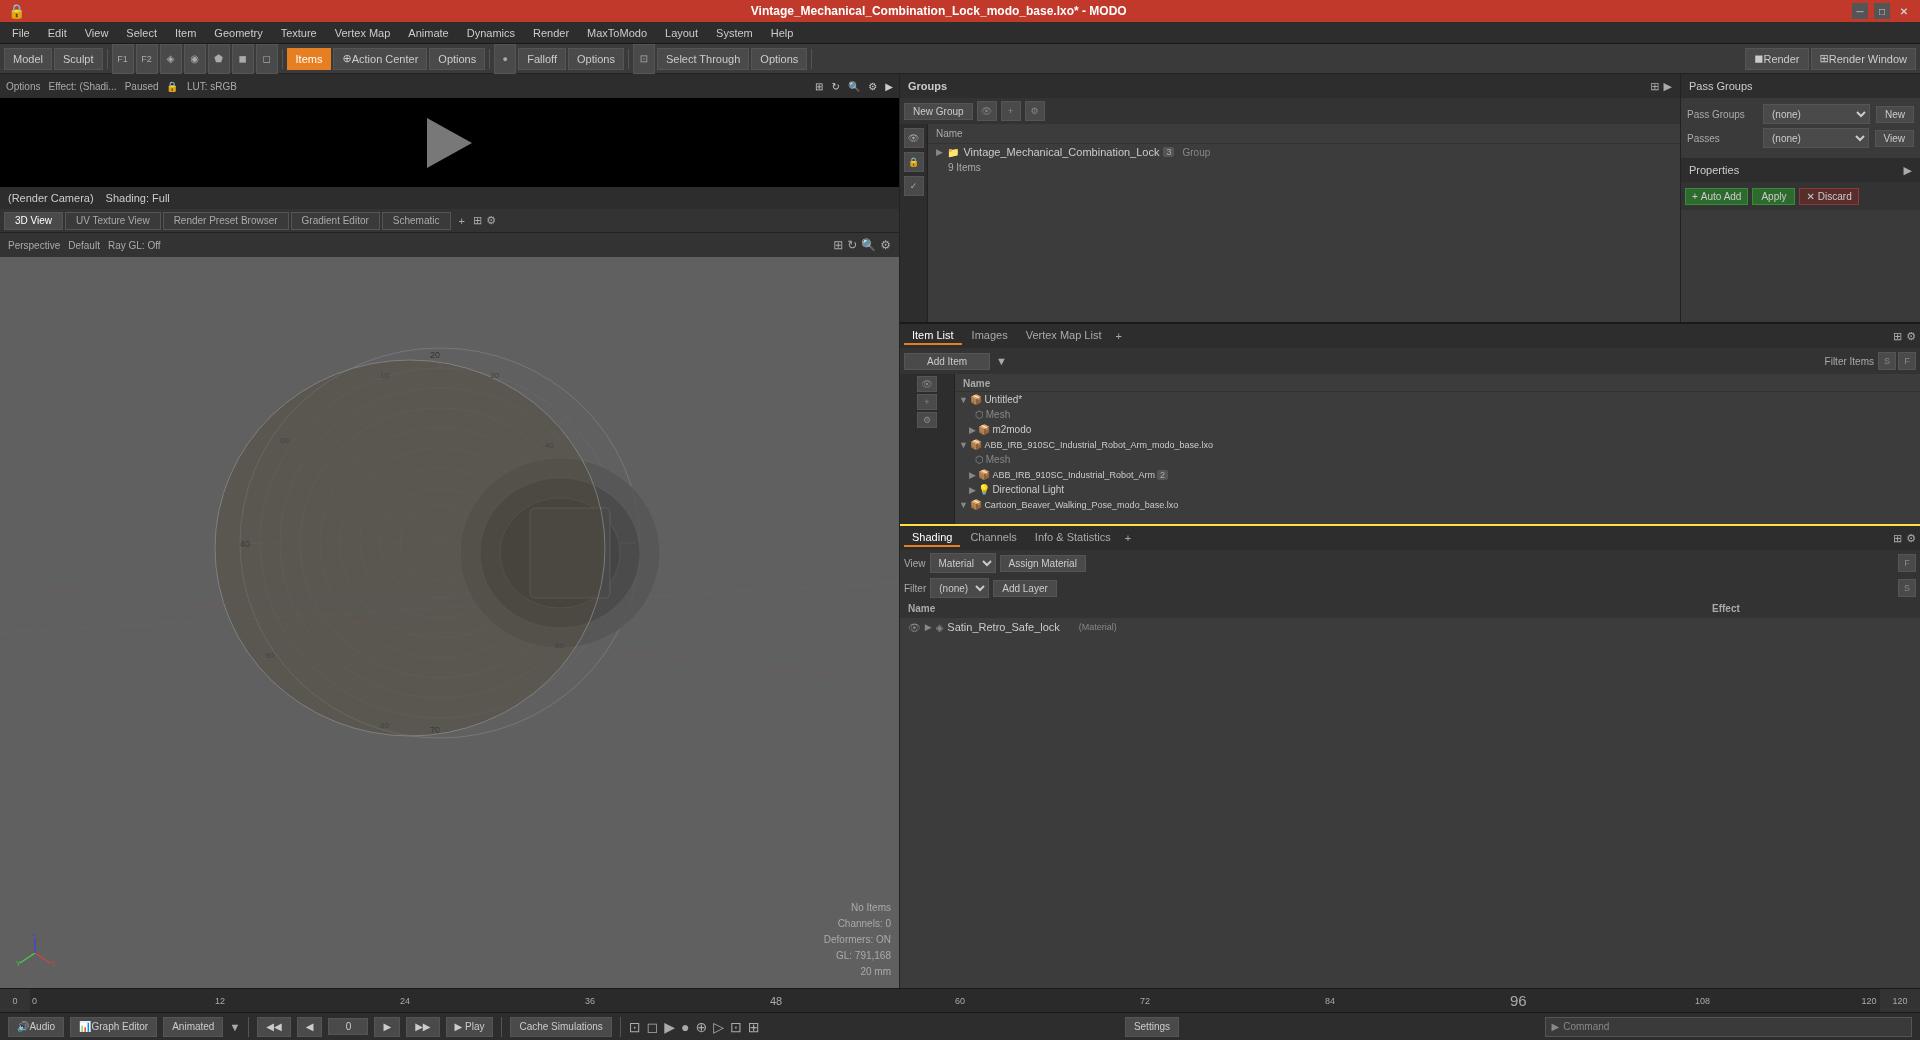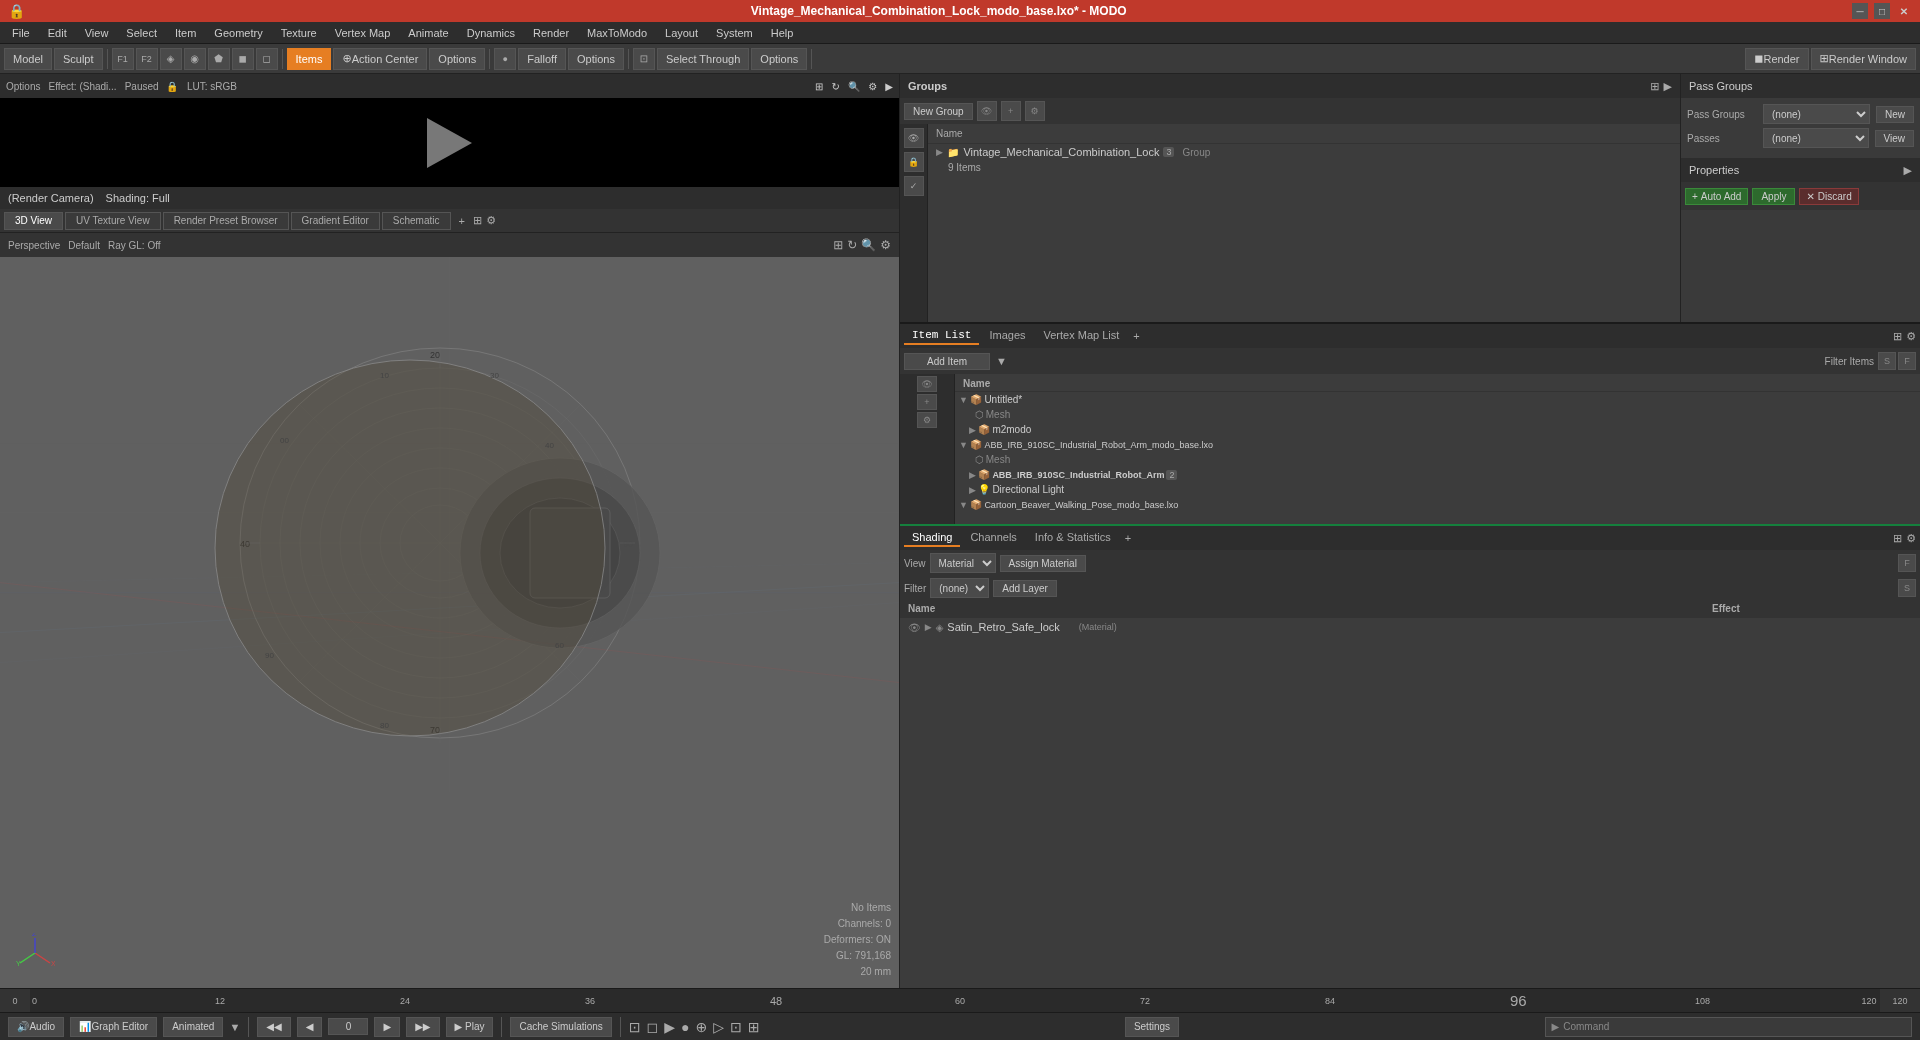"F1" .toolbar-icon { height: 22px -> 30px }
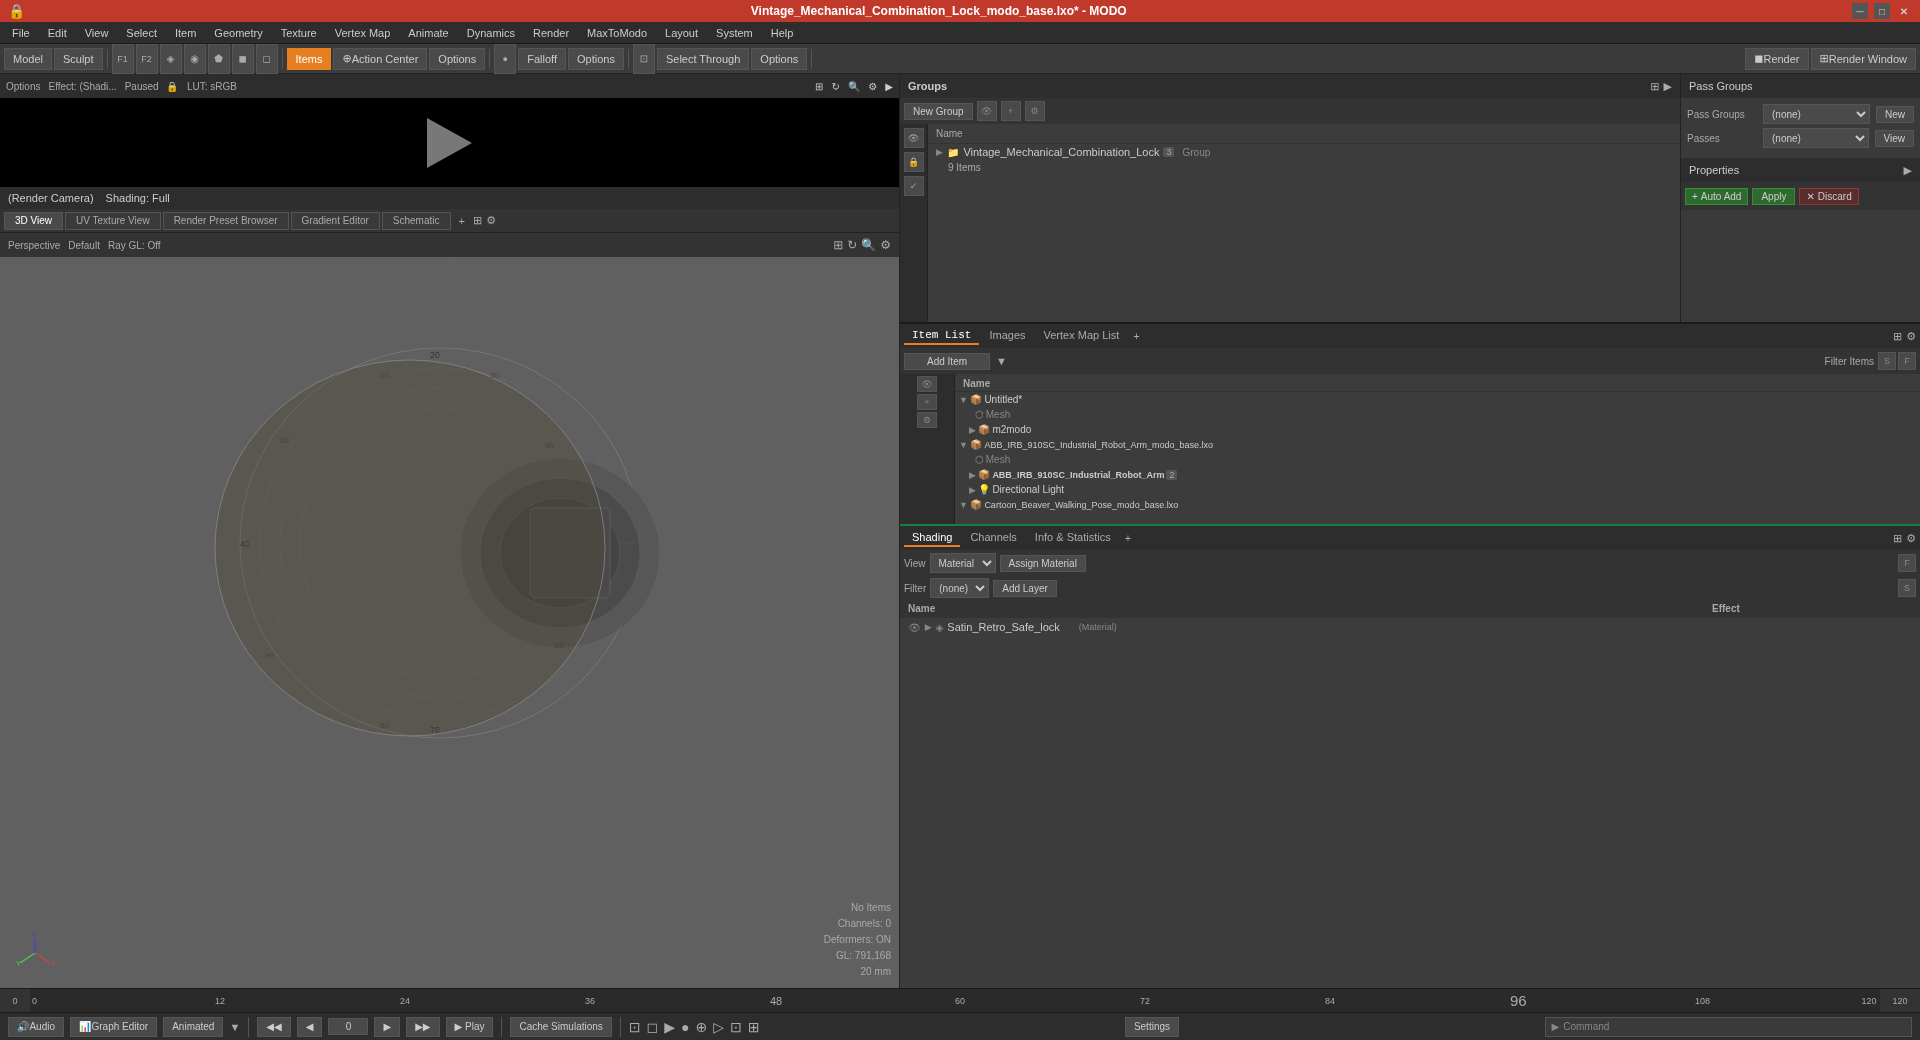"Item List" .il-tab.active { font-family: Liberation Mono, monospace -> none }
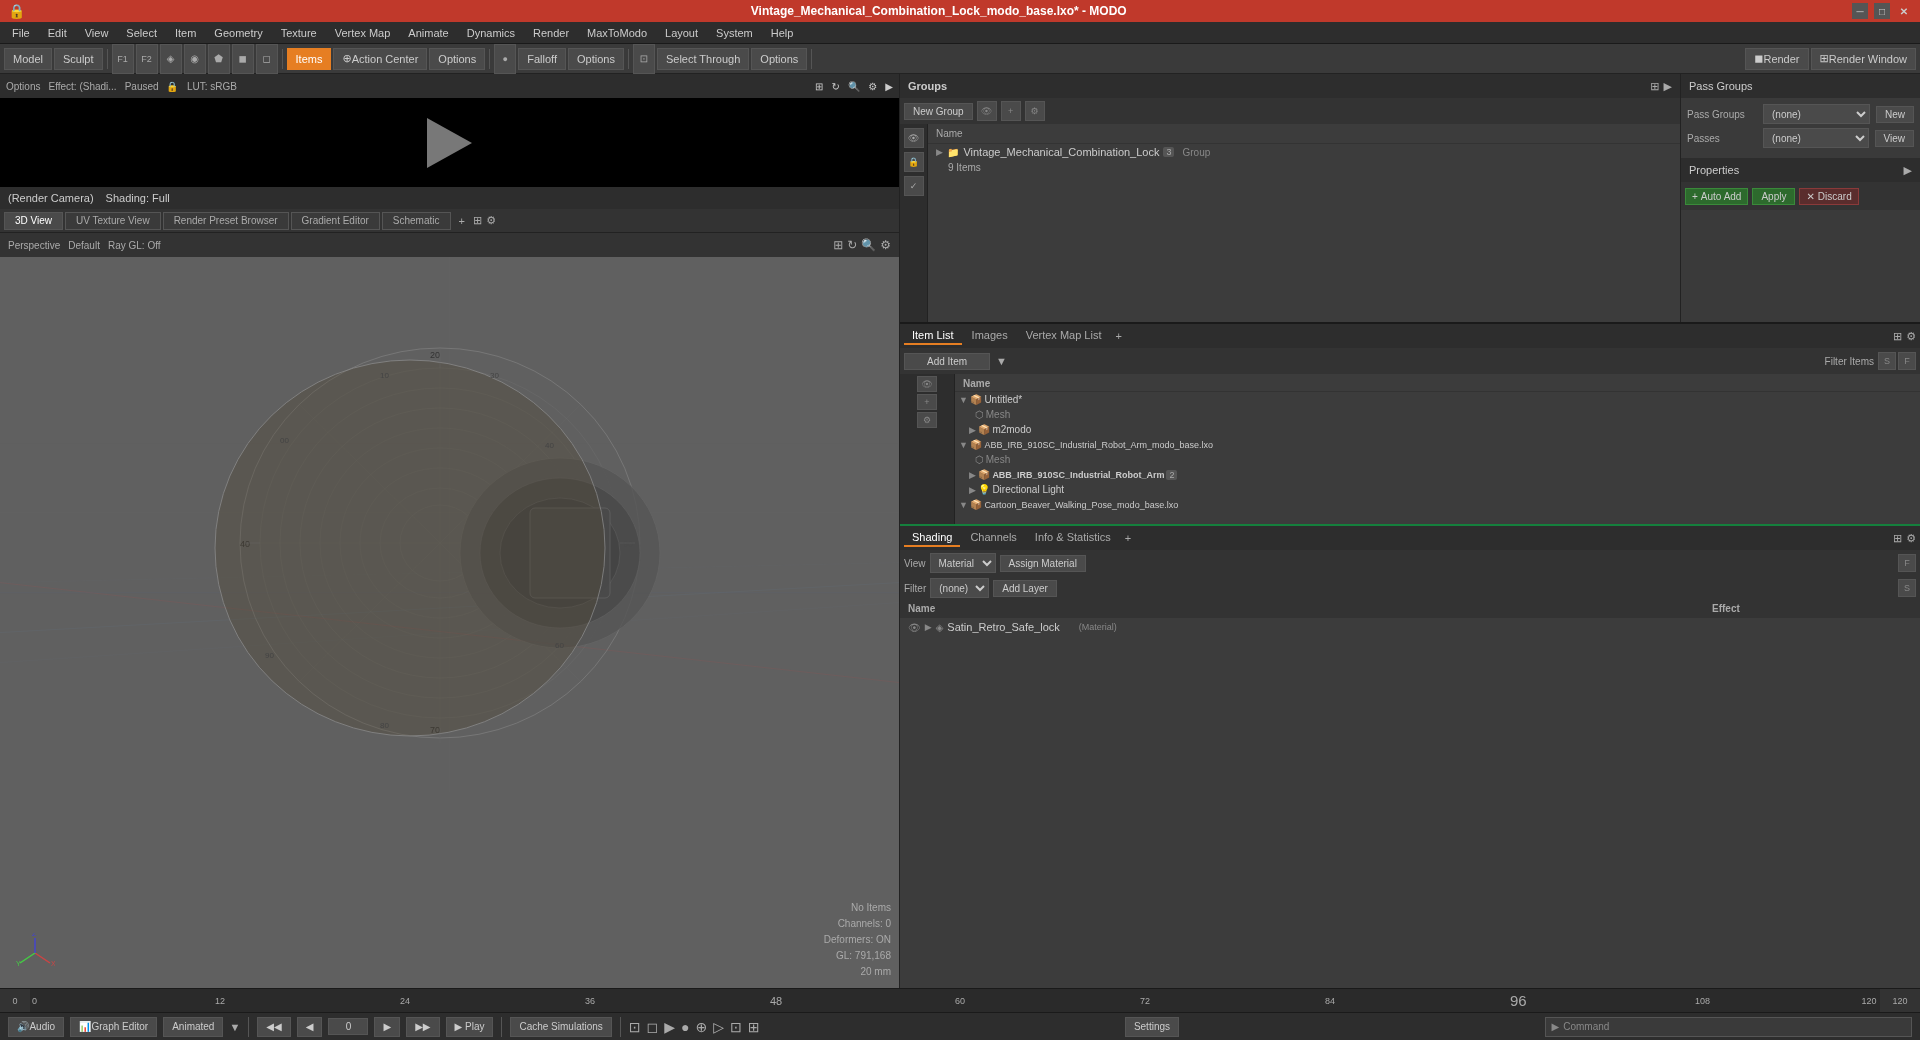"ABB_IRB_910SC_Industrial_Robot_Arm" span.ti-name { font-weight: bold -> none }
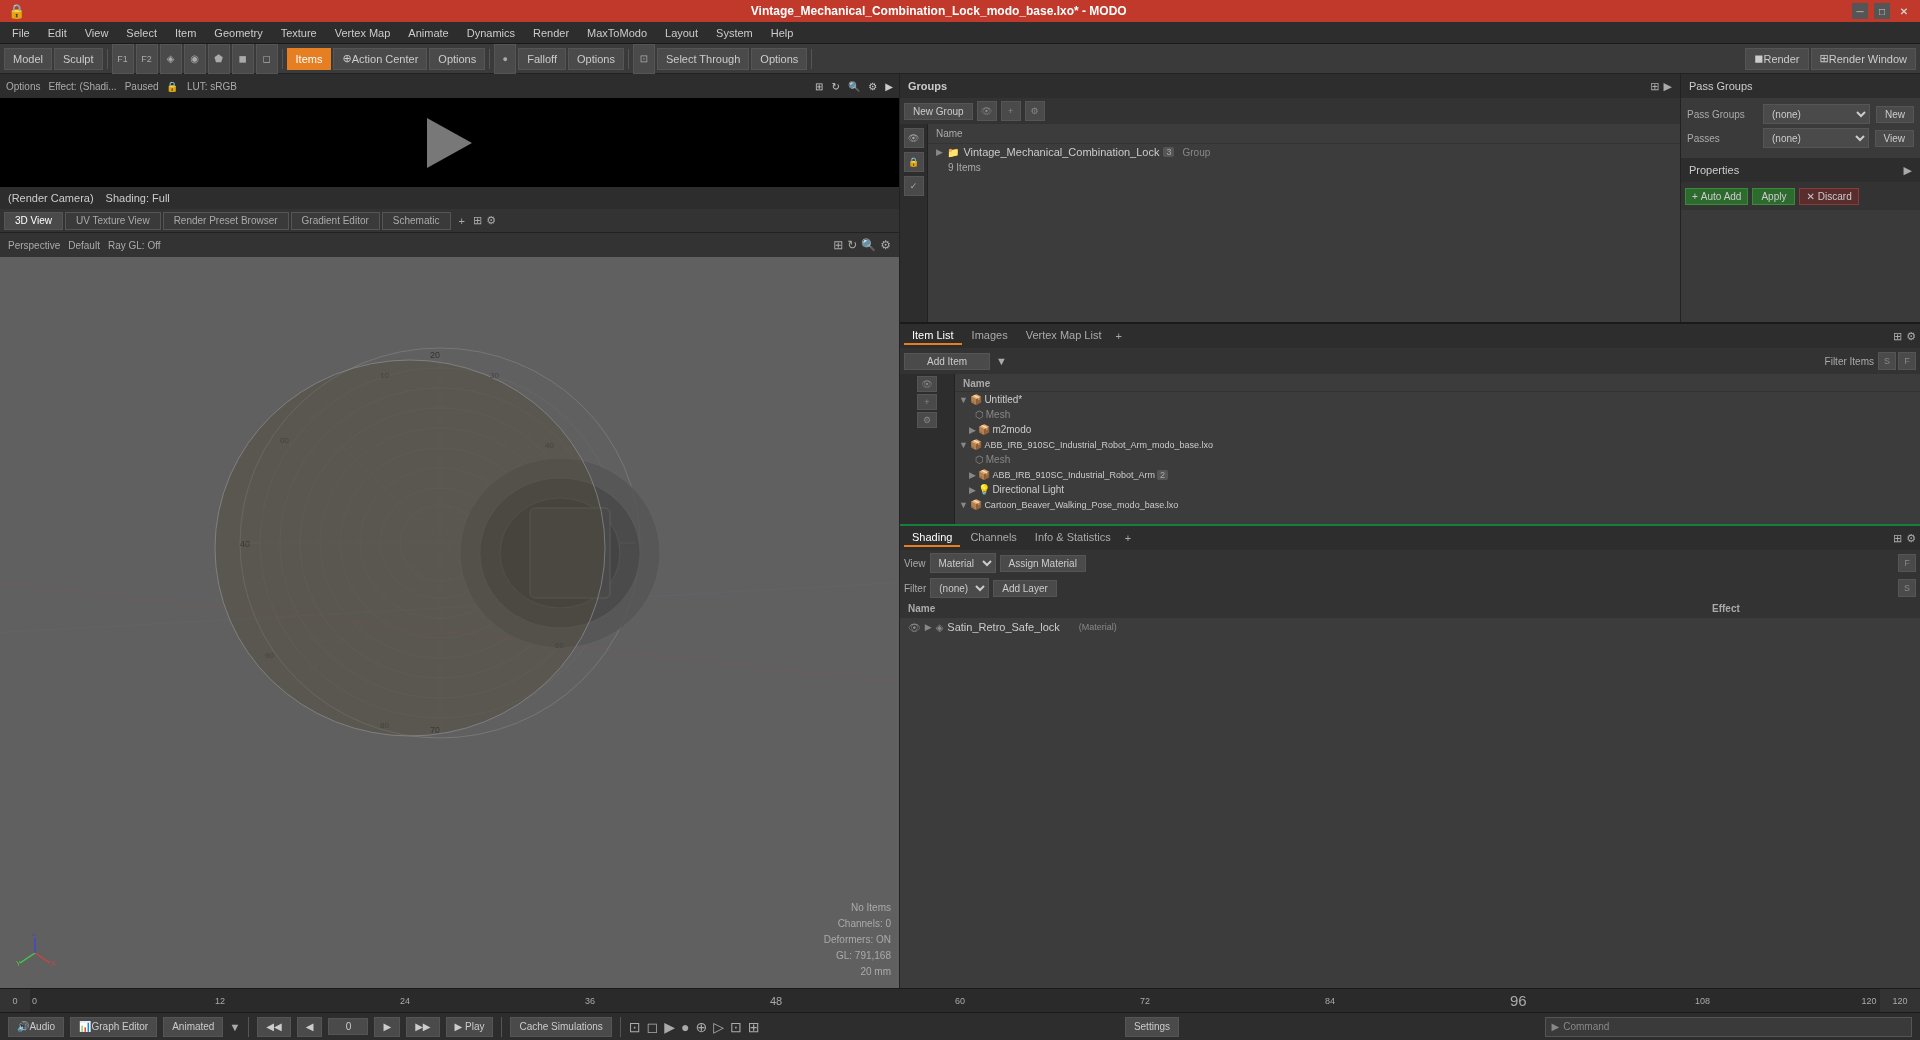"Shading" #shading-panel { border-top: 2px solid #15803d -> 2px solid #fde047 }
